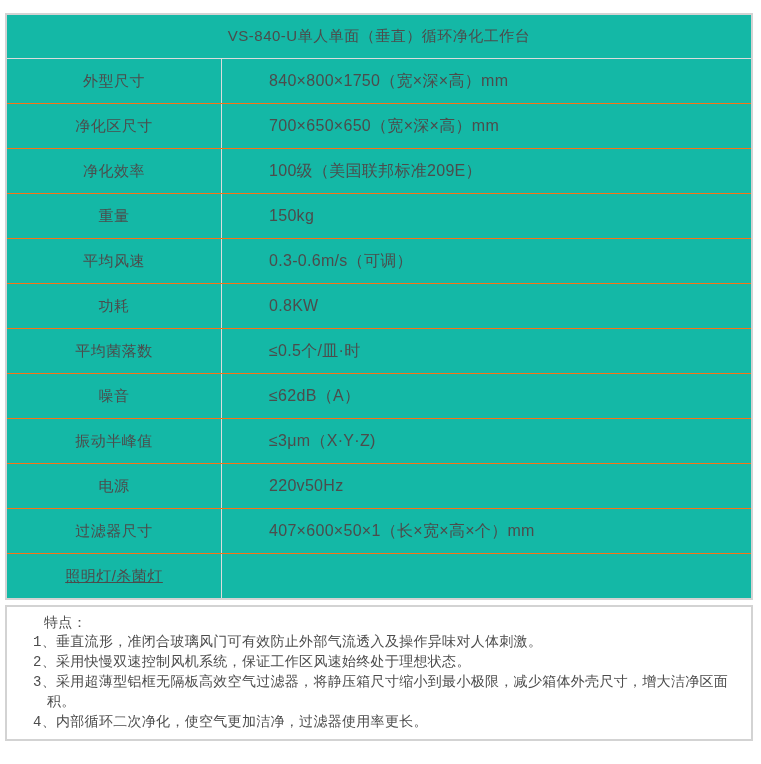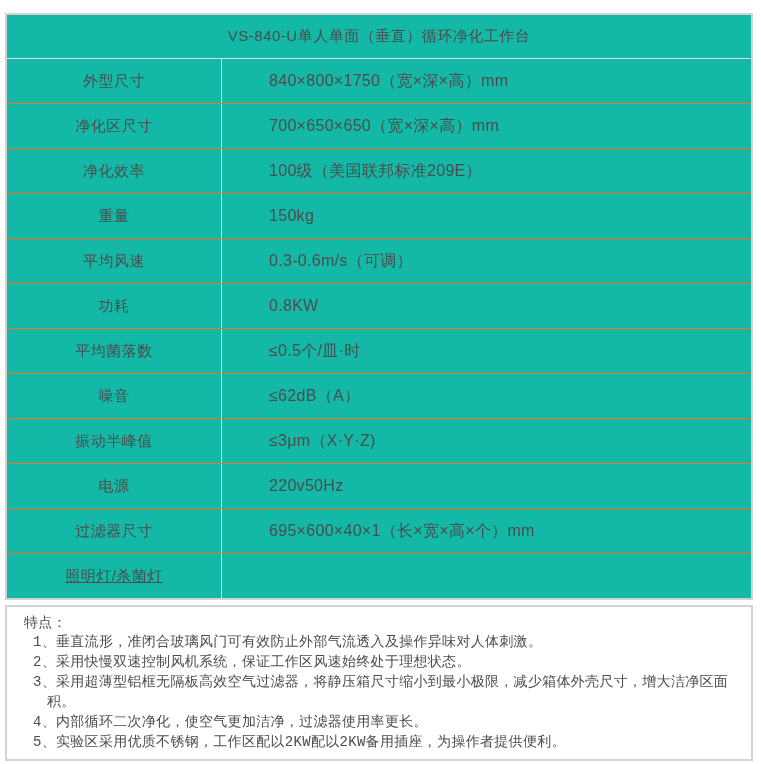"695×600×40×1（长×宽×高×个）mm" div.spec-value { text: 695×600×40 -> 407×600×50 }
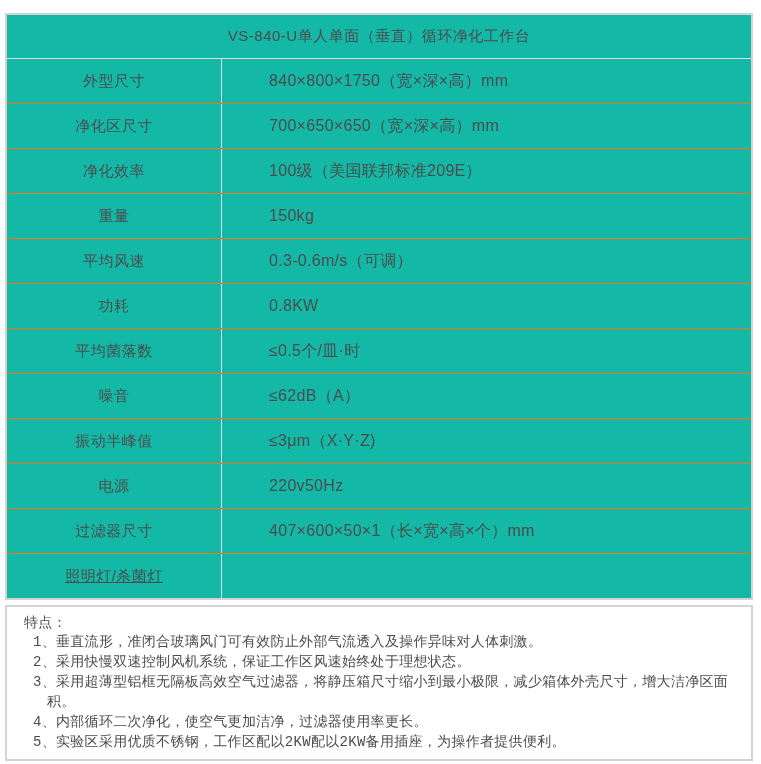"特点：" .features-heading { margin-left: none -> 20px }
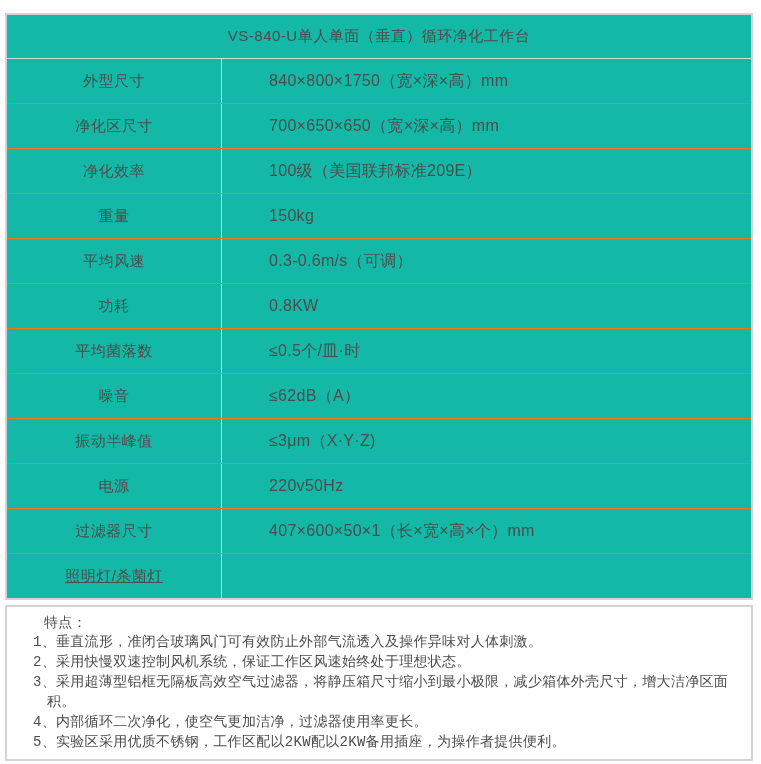"5、实验区采用优质不锈钢，工作区配以2KW配以2KW备用插座，为操作者提供便利。" div.feature-item { html: <div>5、实验区采用优质不锈钢，工作区配以2KW配以2KW备用插座，为操作者提供便利。</div> -> none }
